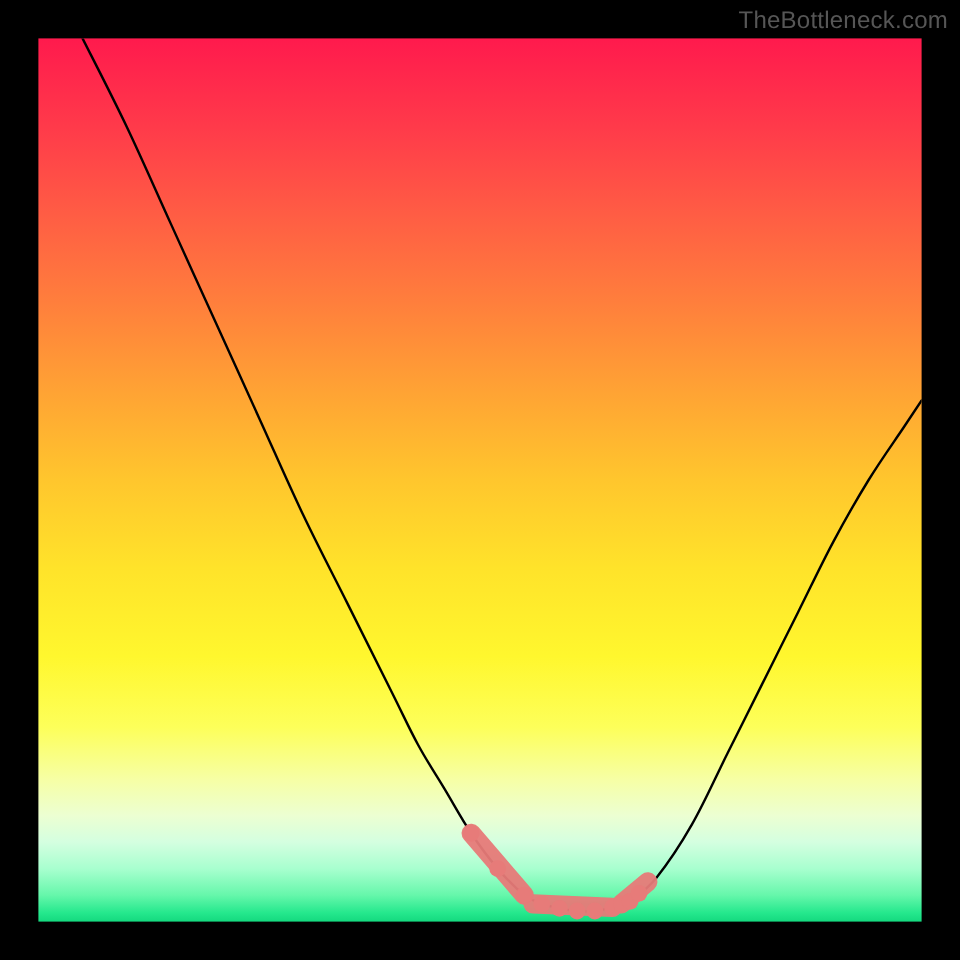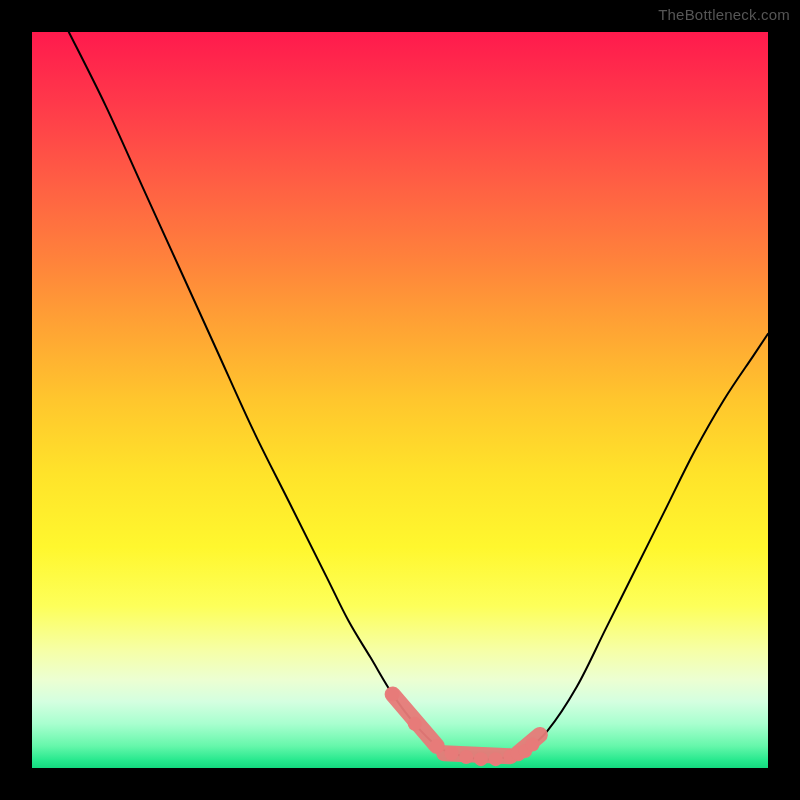"TheBottleneck.com" .attribution { font-size: 15px -> 20px }
